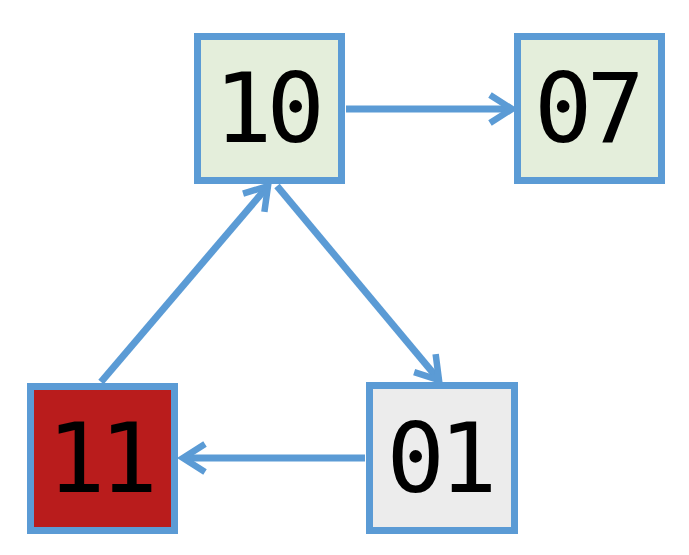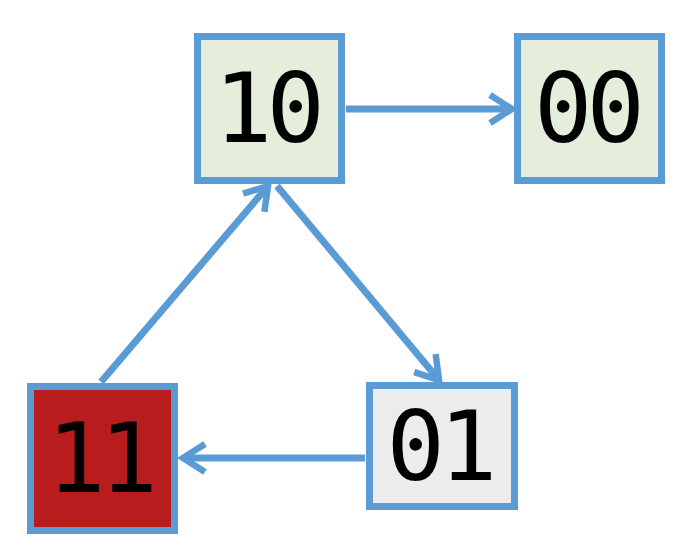"00" span.node-label { text: 00 -> 07 }
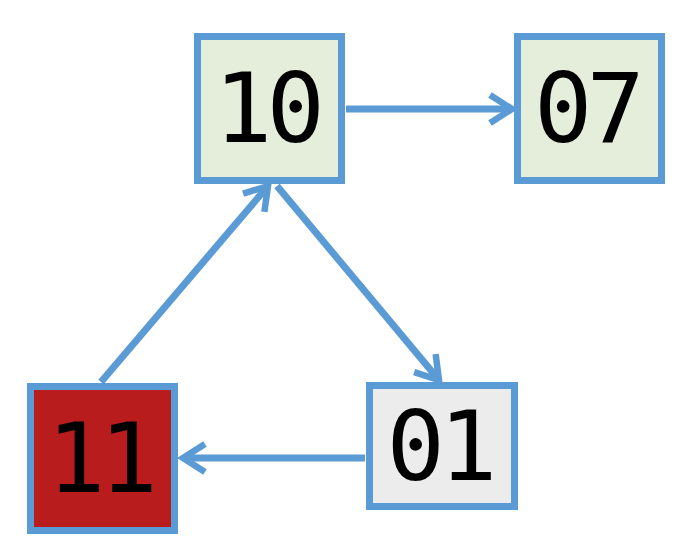"01" div.node { height: 128px -> 152px }
